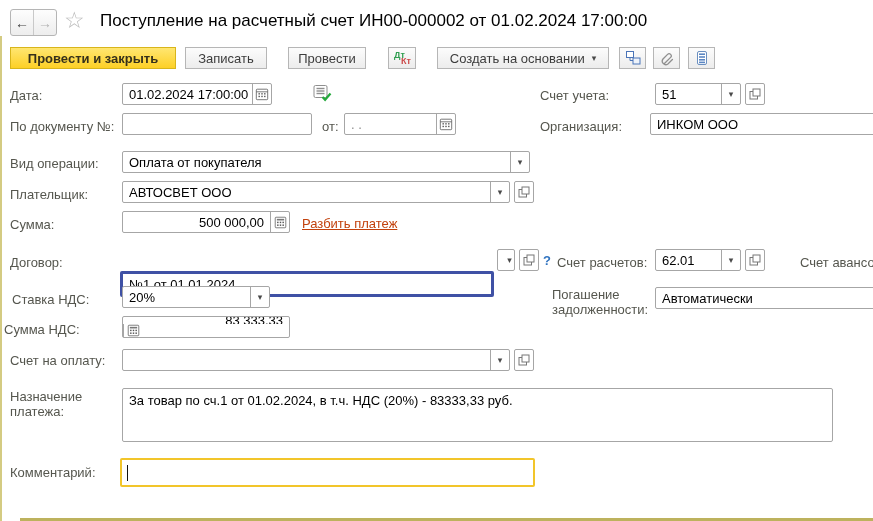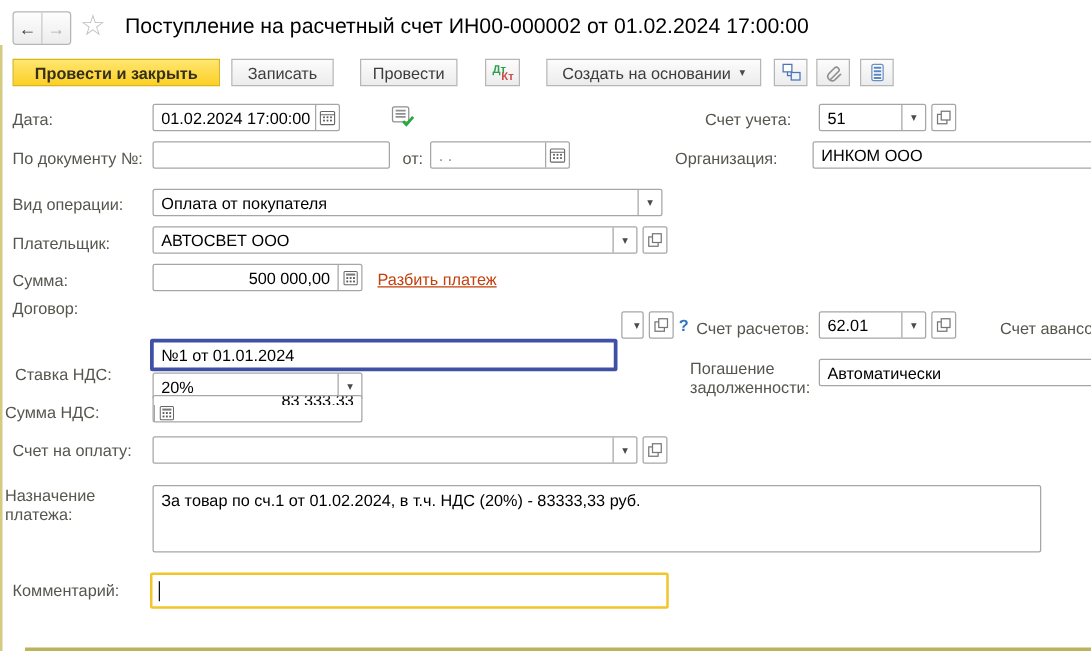"Счет учета:" div.lbl { margin-left: 24px -> none }
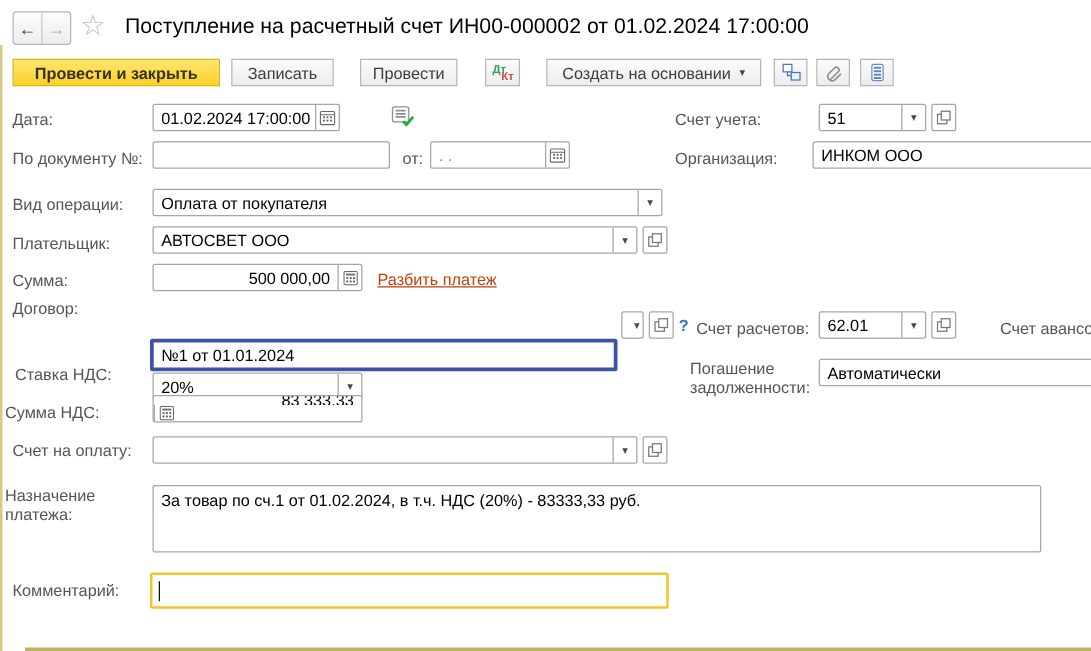"Договор:" div.lbl { top: 239px -> 255px }
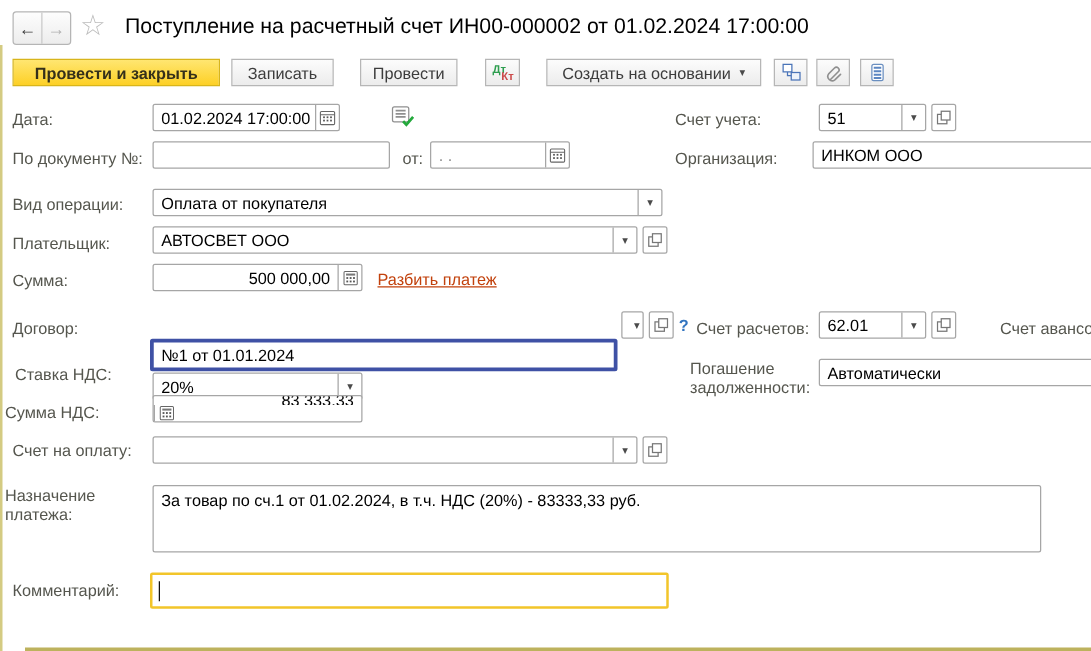"20%" div.box { top: 298px -> 286px; width: 168px -> 148px }
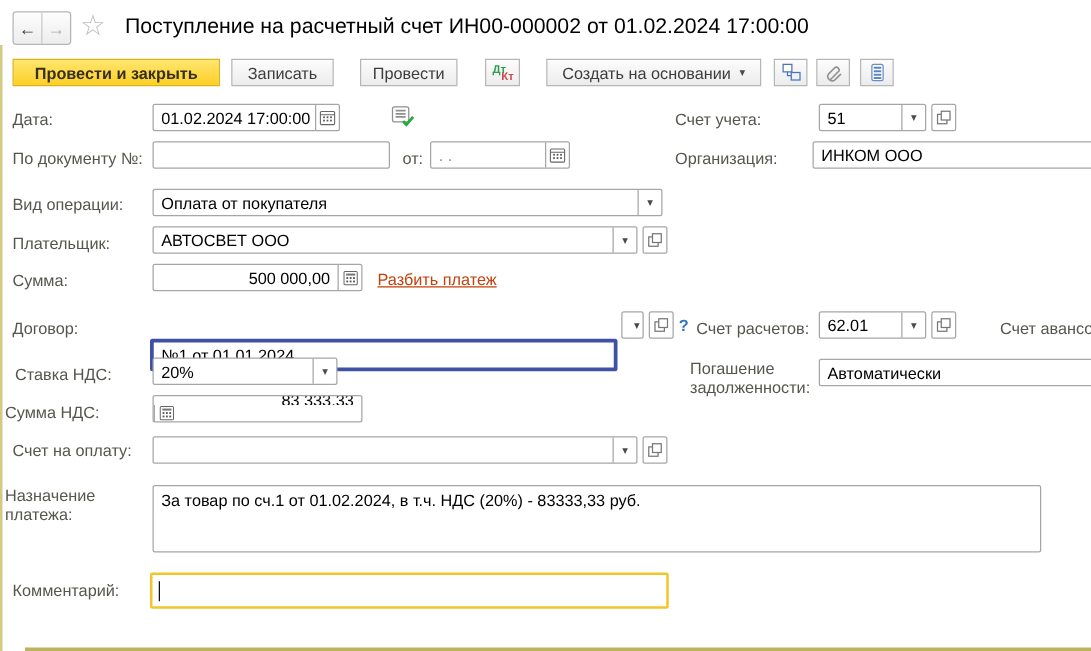"Назначение платежа:" div.lbl { left: 4px -> 10px }
